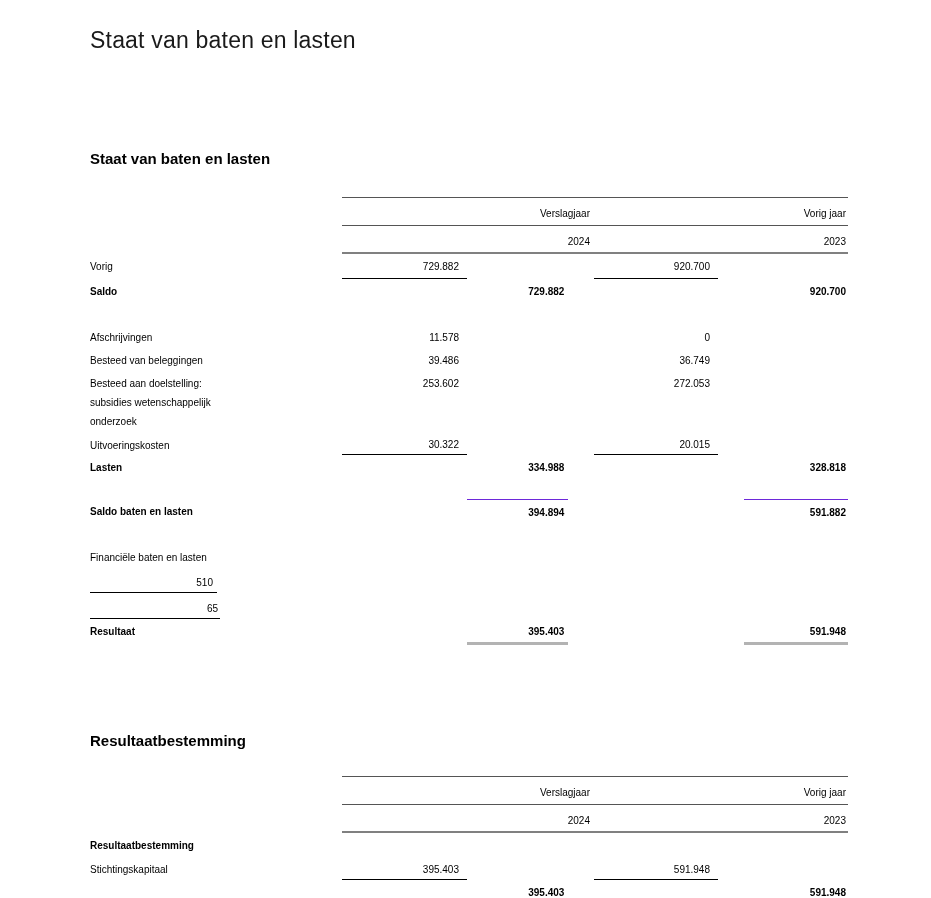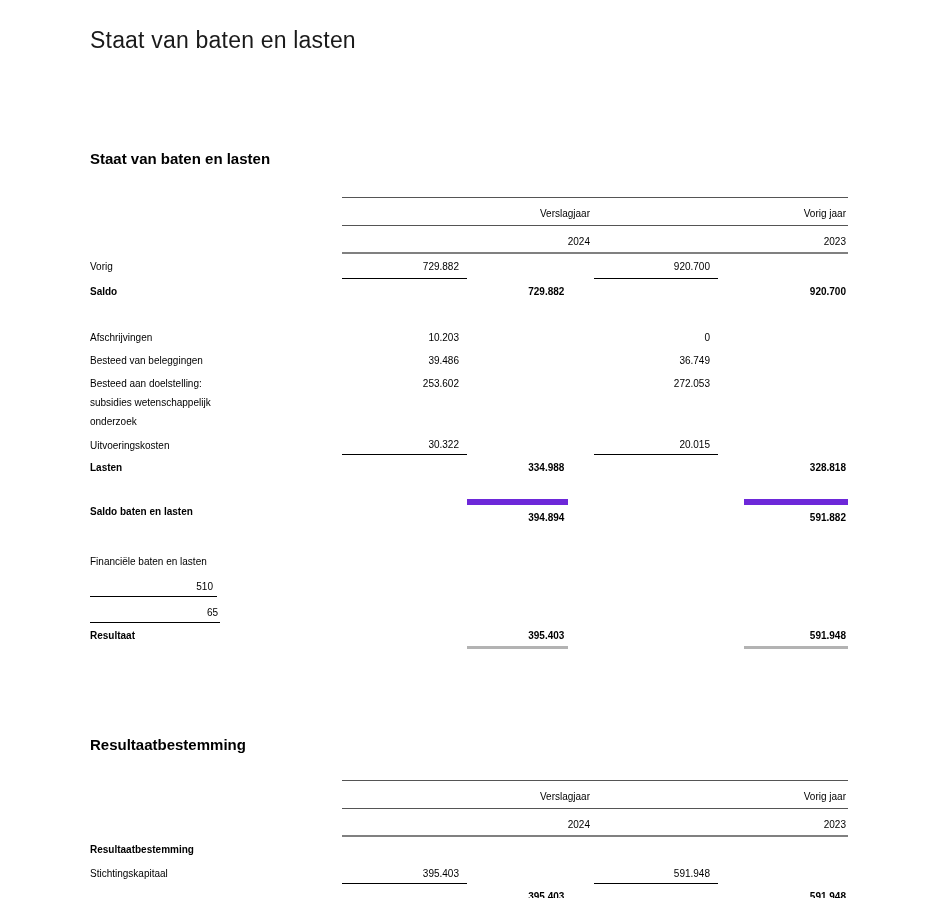"10.203" div.cell { text: 10.203 -> 11.578 }
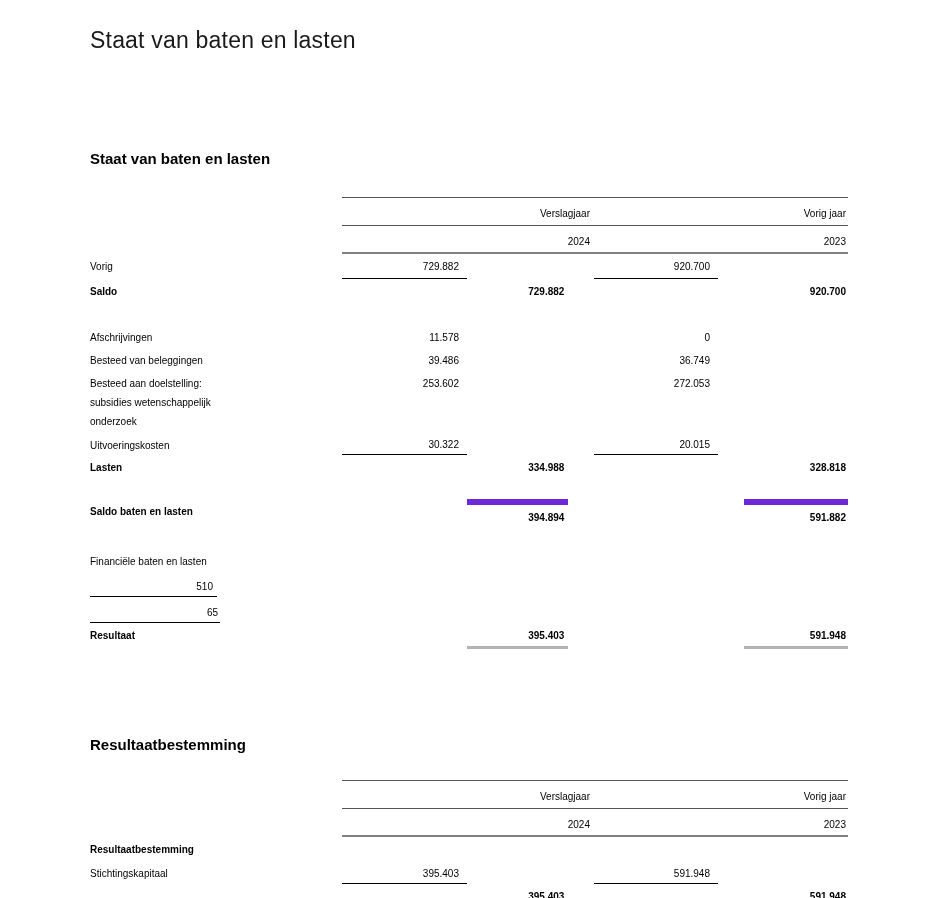"394.894" .t24 .c2, .t24 .c4 { border-top: 6px solid #6d28d9 -> 1px solid #6d28d9 }
